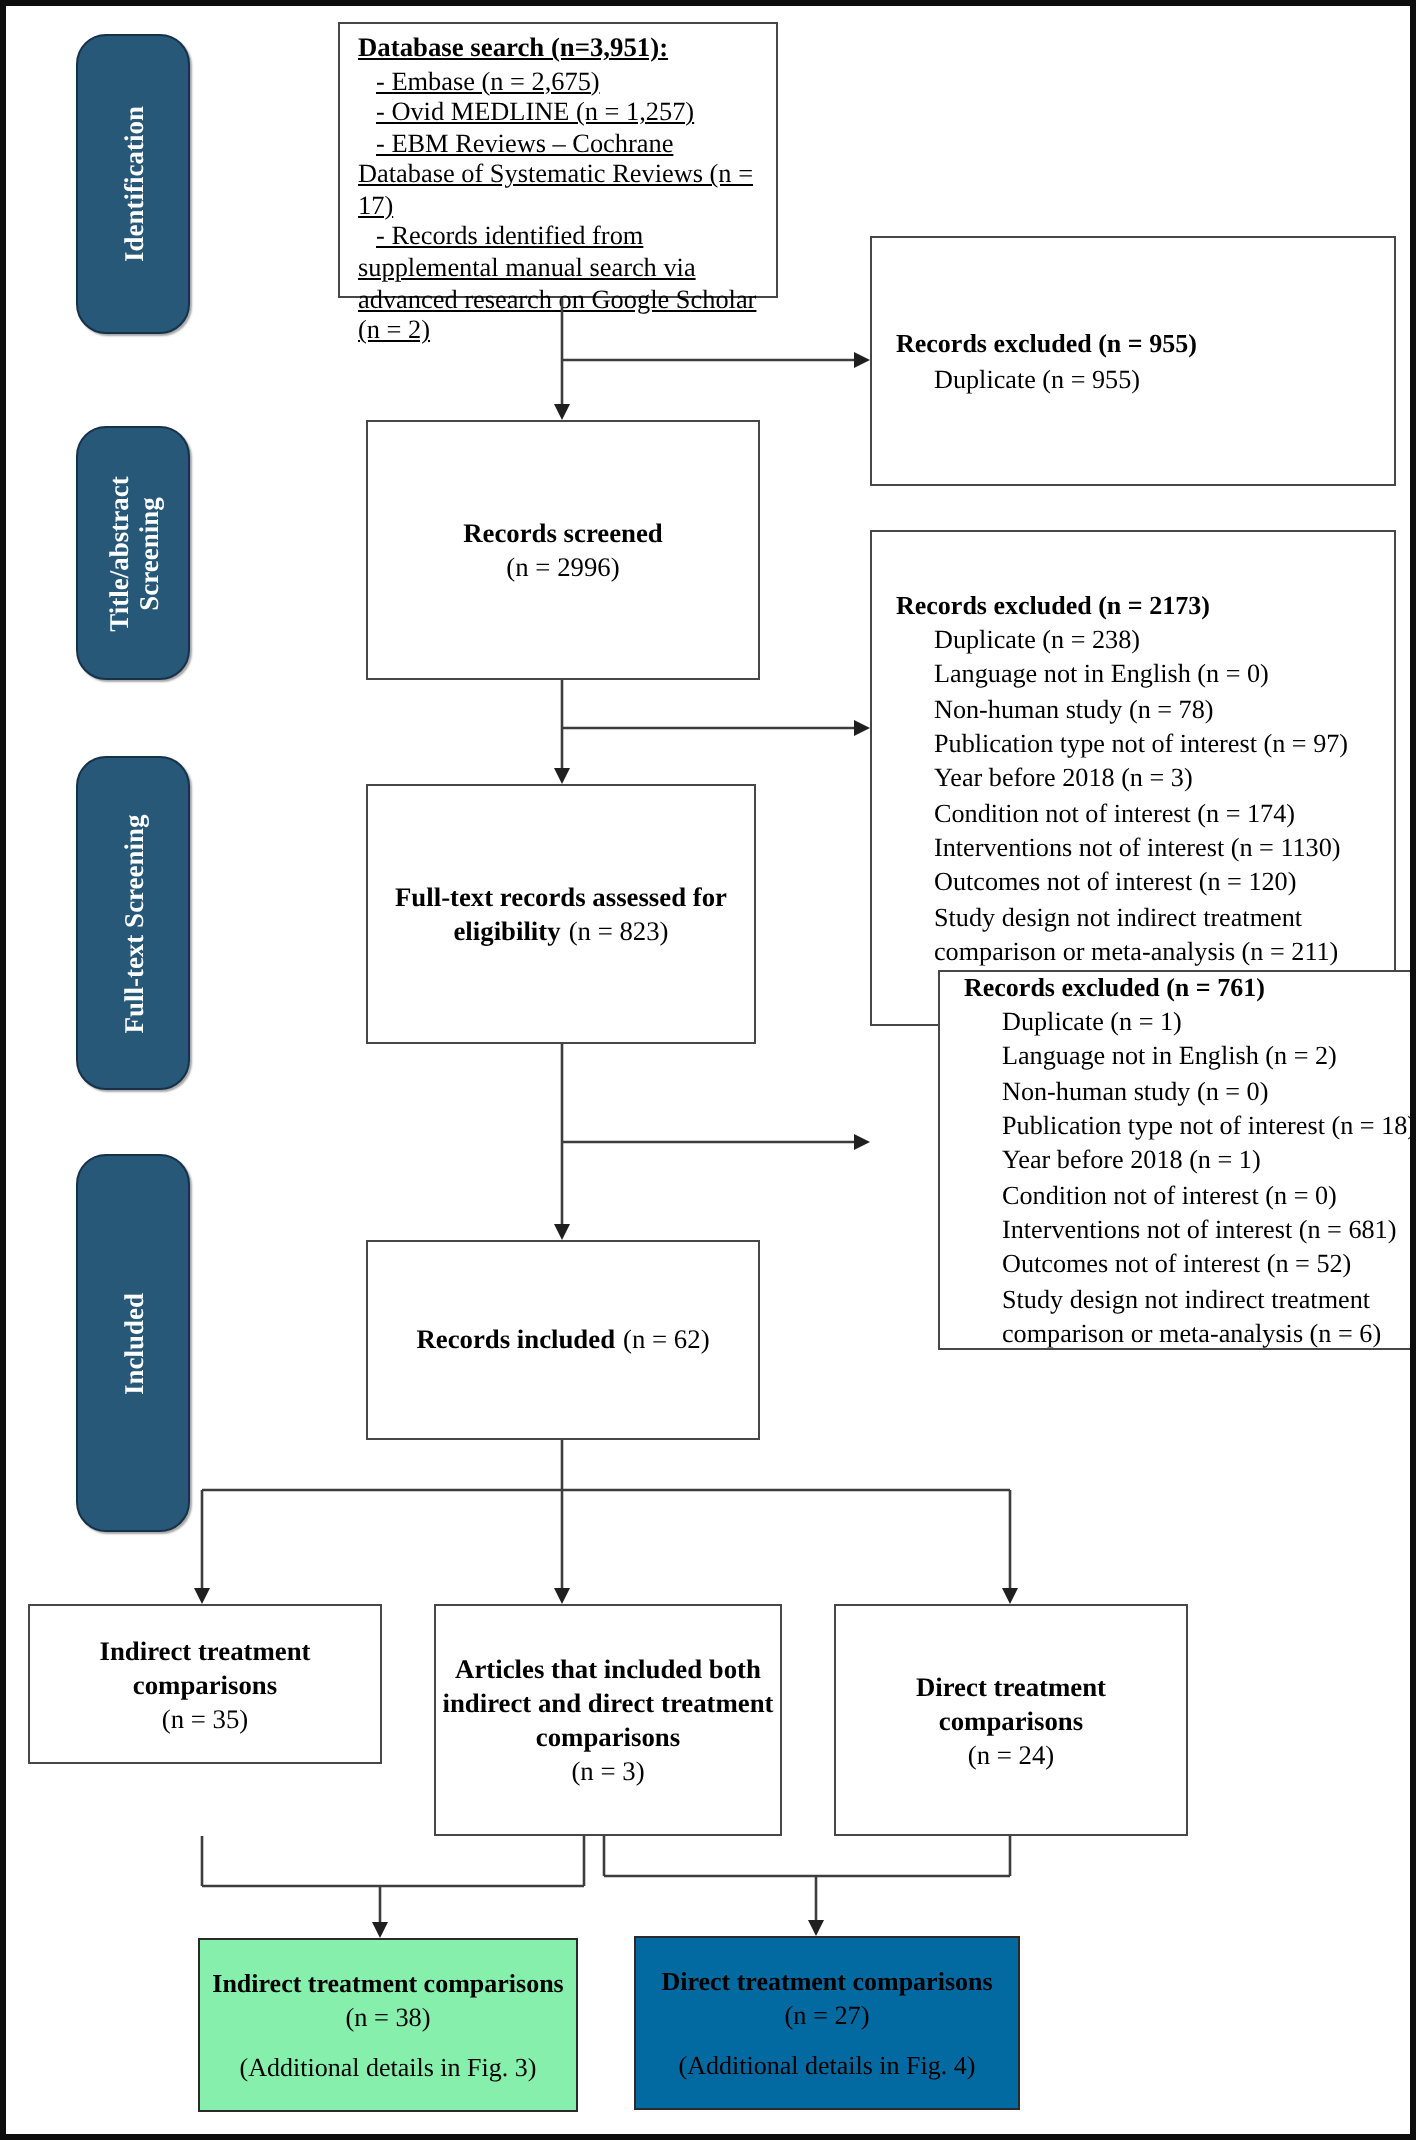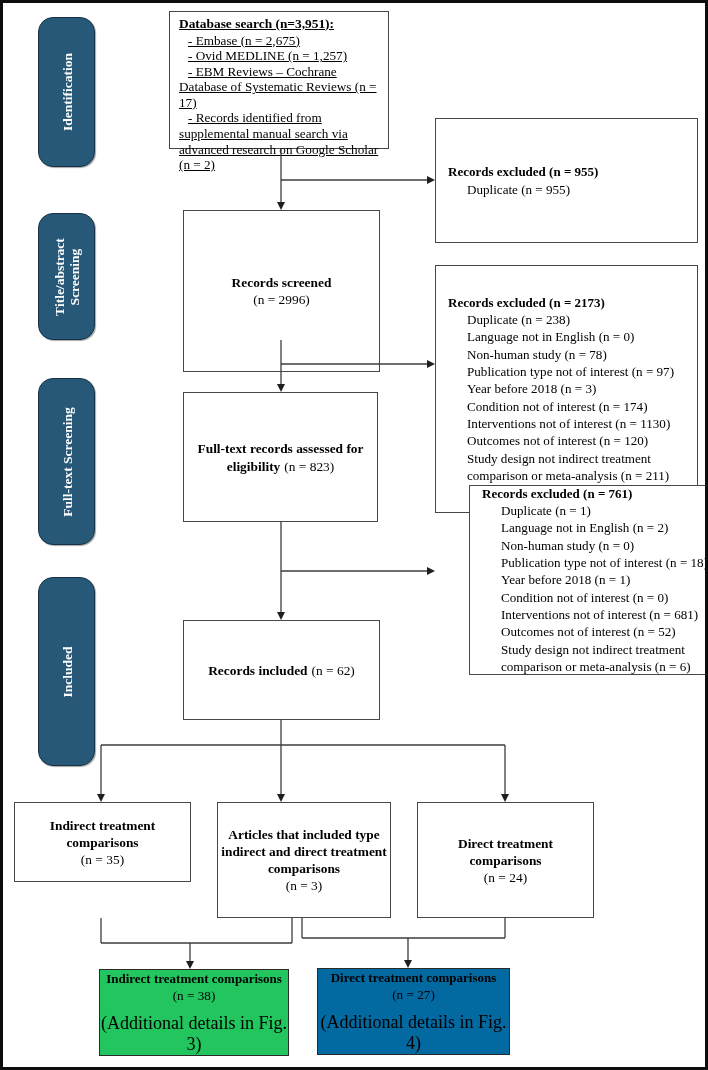"Records screened" div.fbox { height: 162px -> 130px }
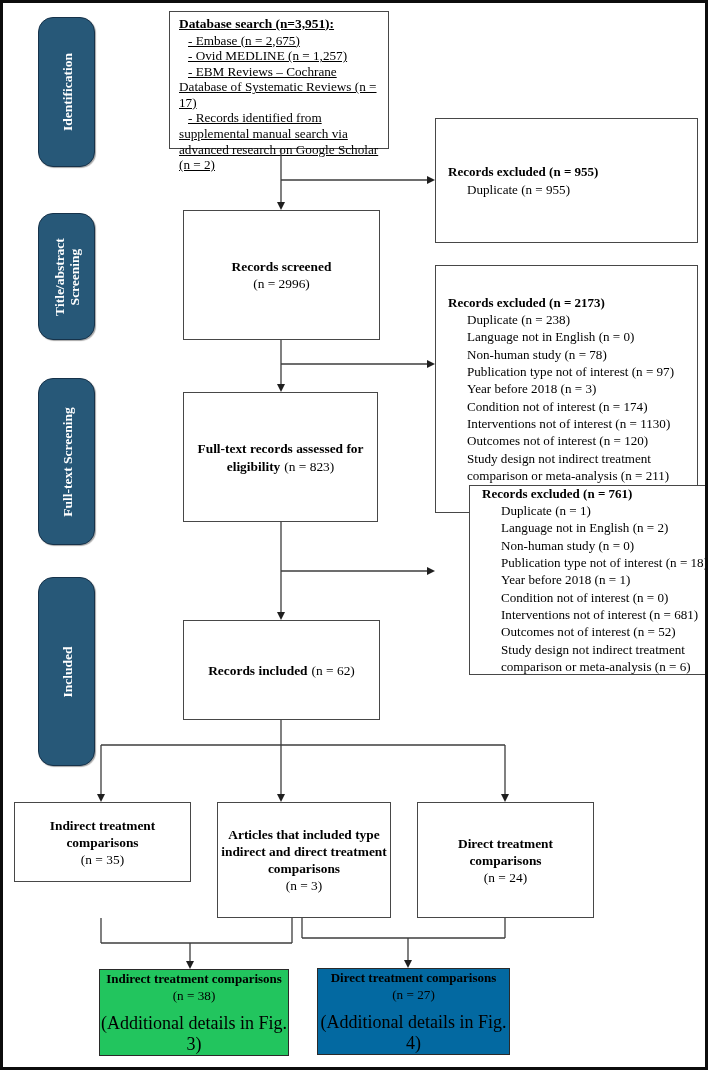"Articles that included type" div.t { text: type -> both }
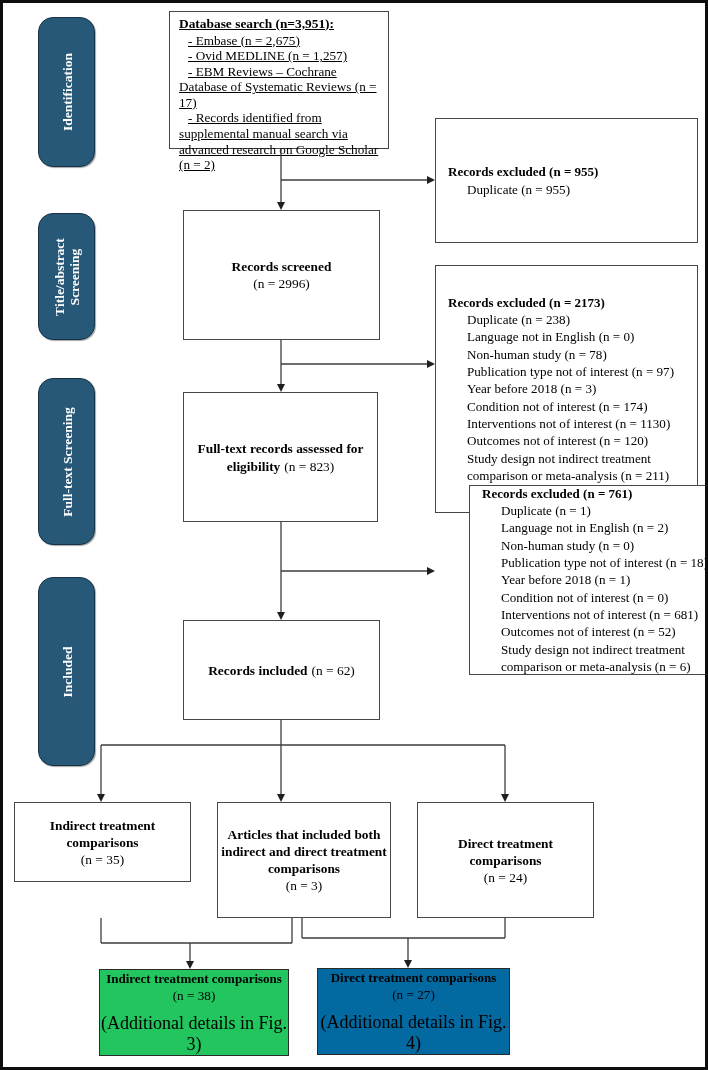"Indirect treatment comparisons" .final.yellow { background: #22c55e -> #86efac }
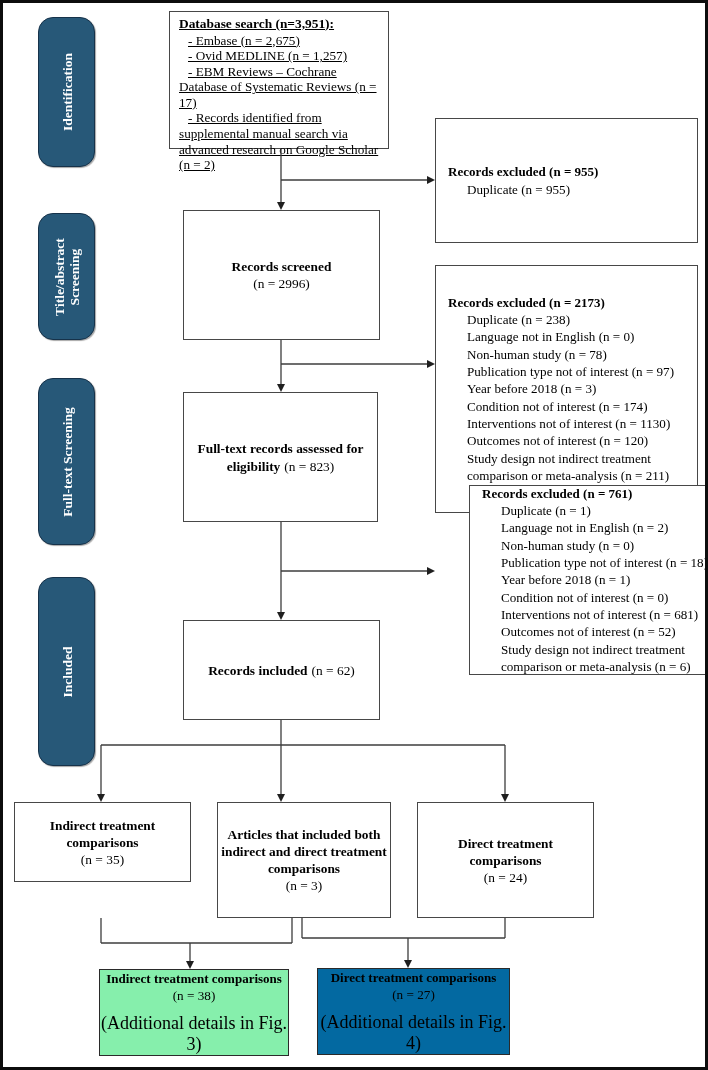"(Additional details in Fig. 3)" .final .note { font-size: 18px -> 13px }
